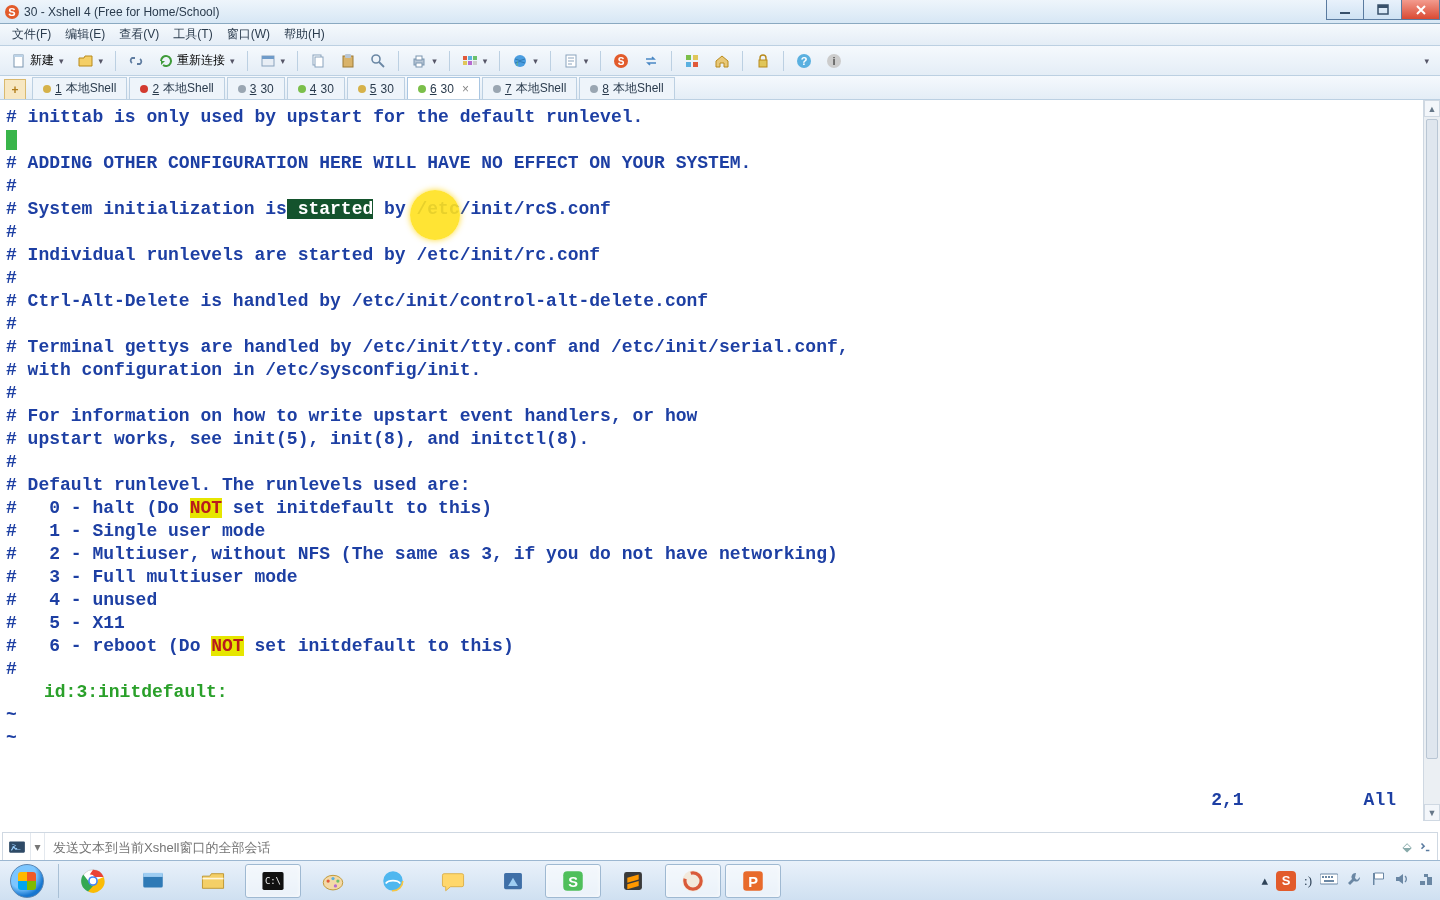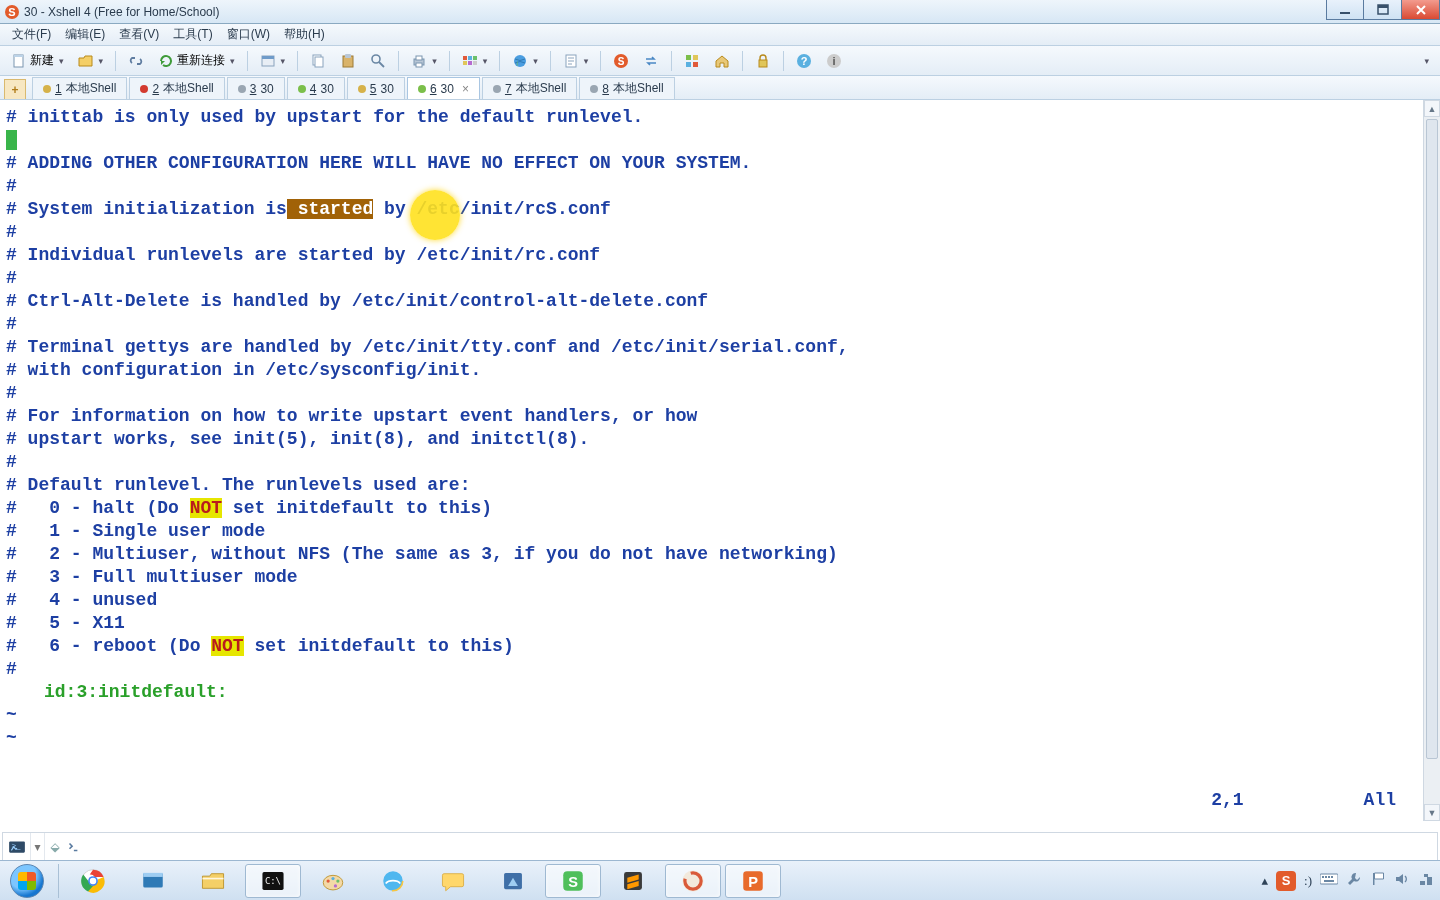"started" .selected { background: #a16207 -> #14532d }
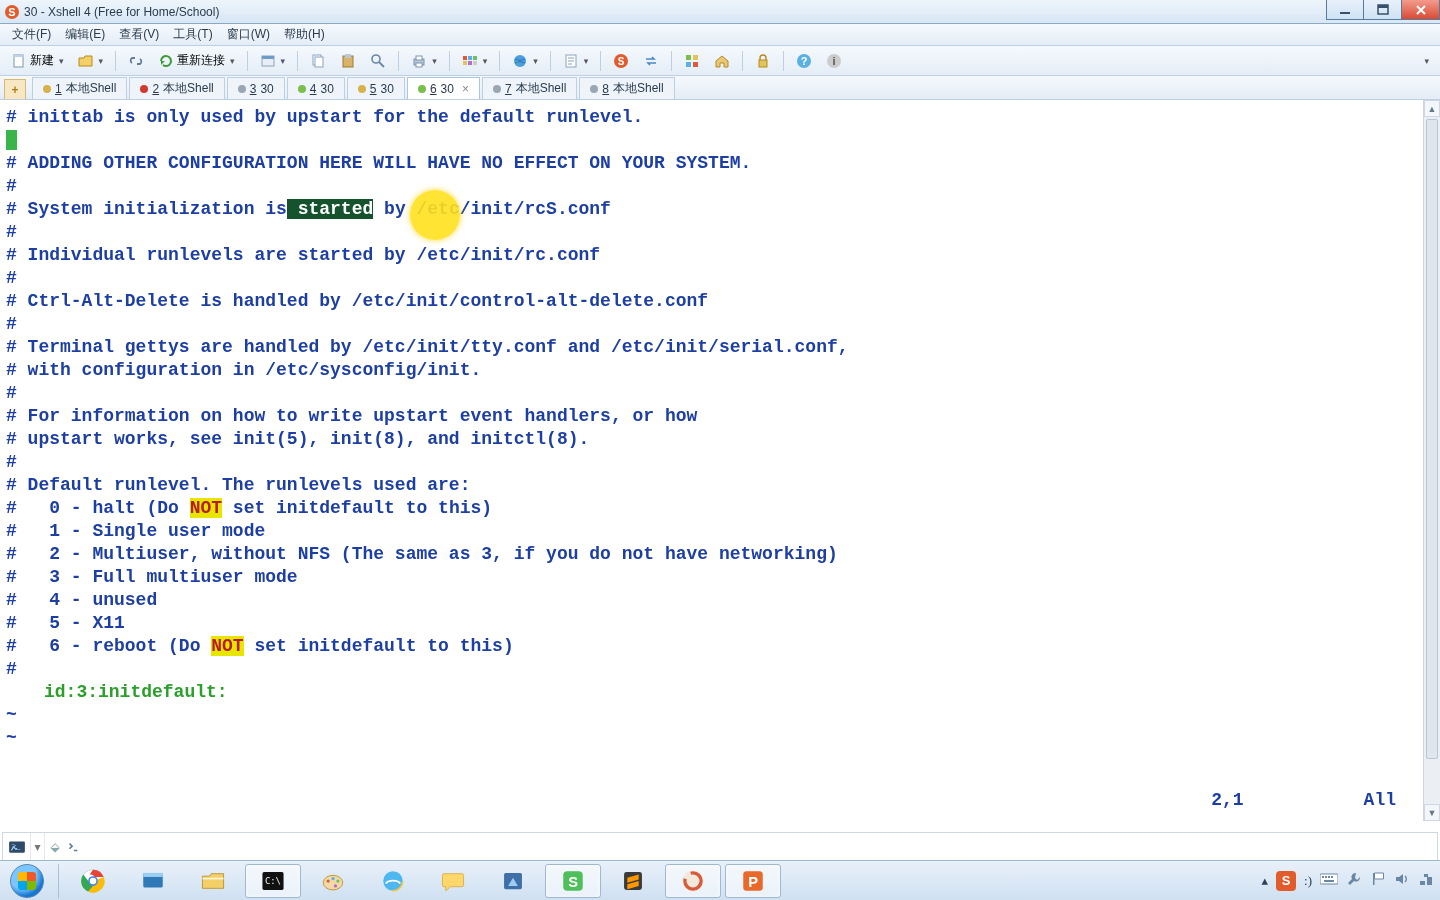"发送文本到当前Xshell窗口的全部会话" input { html: none -> <input> }
